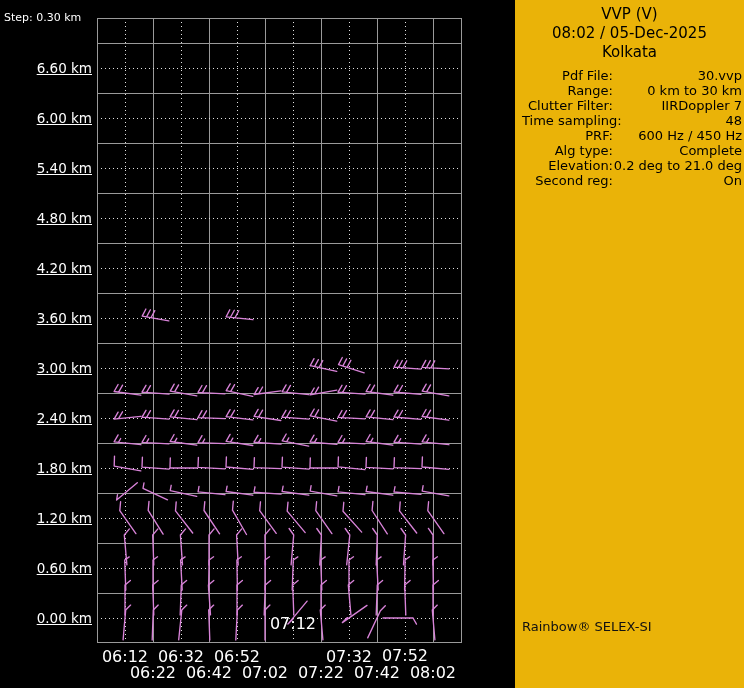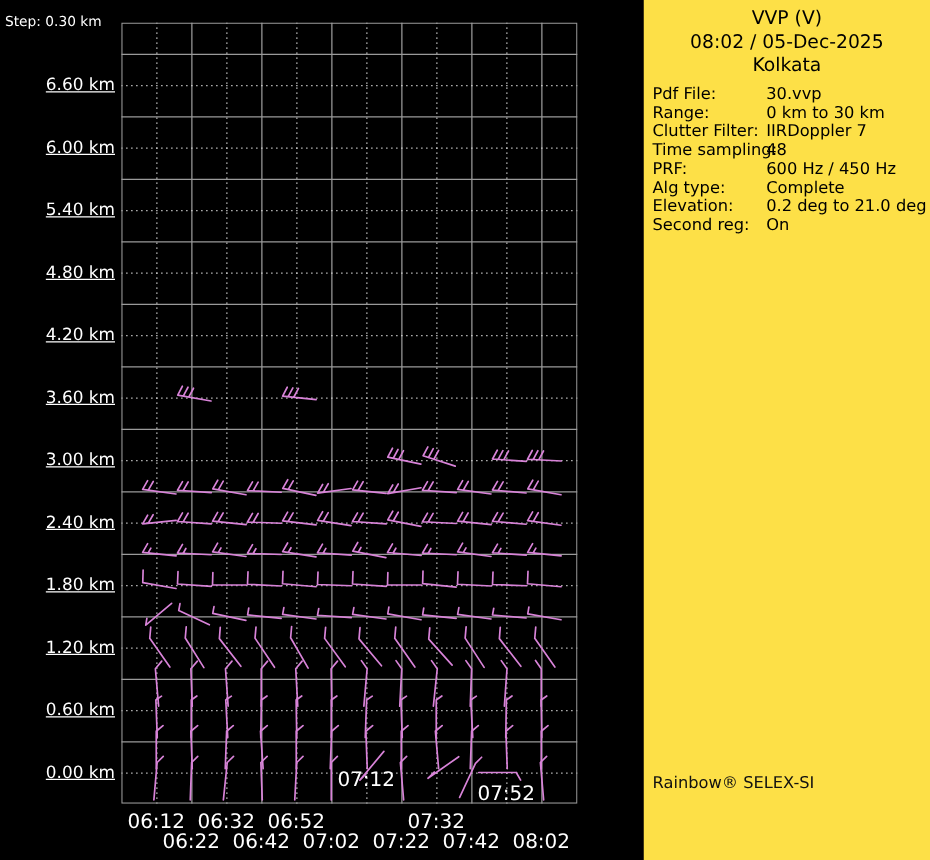"VVP (V)" .info-panel { background: #fde047 -> #eab308 }
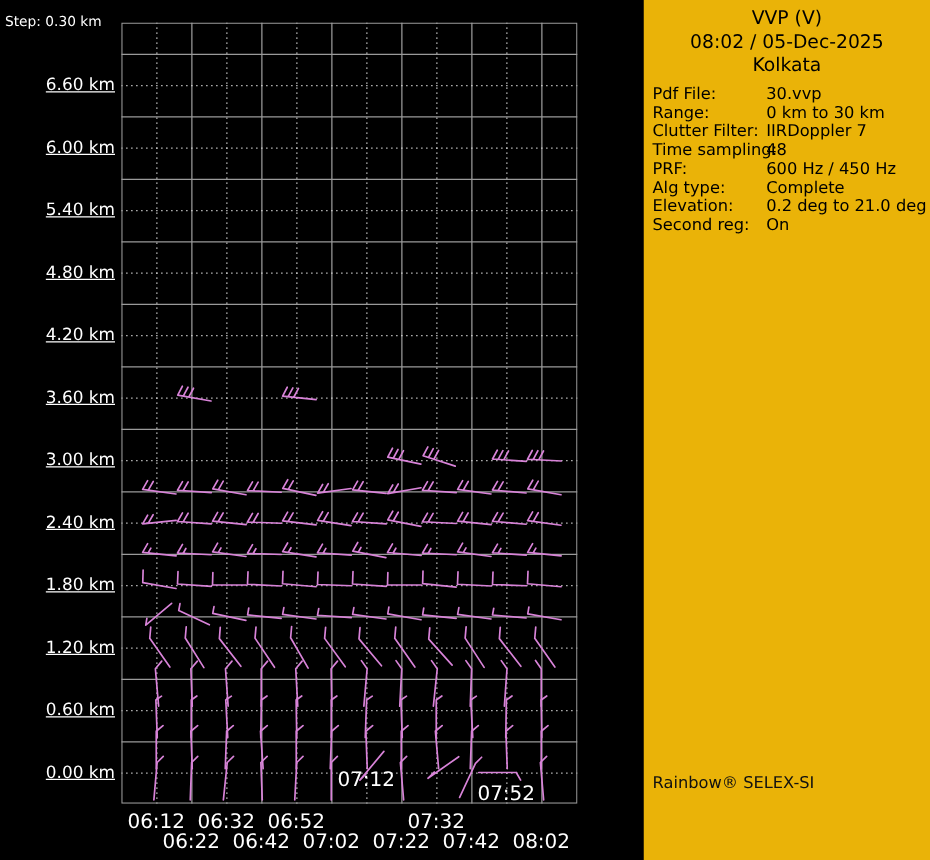"Pdf File:" .param-row { text-align: none -> right }
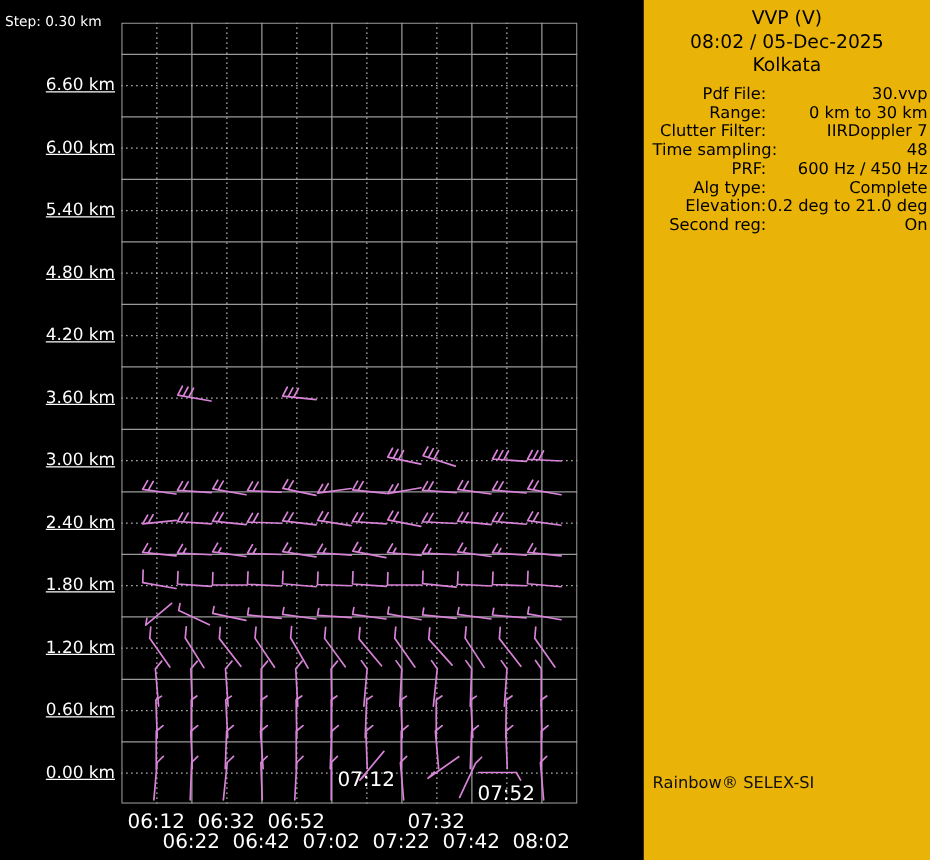"07:52" div.xlabel { top: 627px -> 648px }
